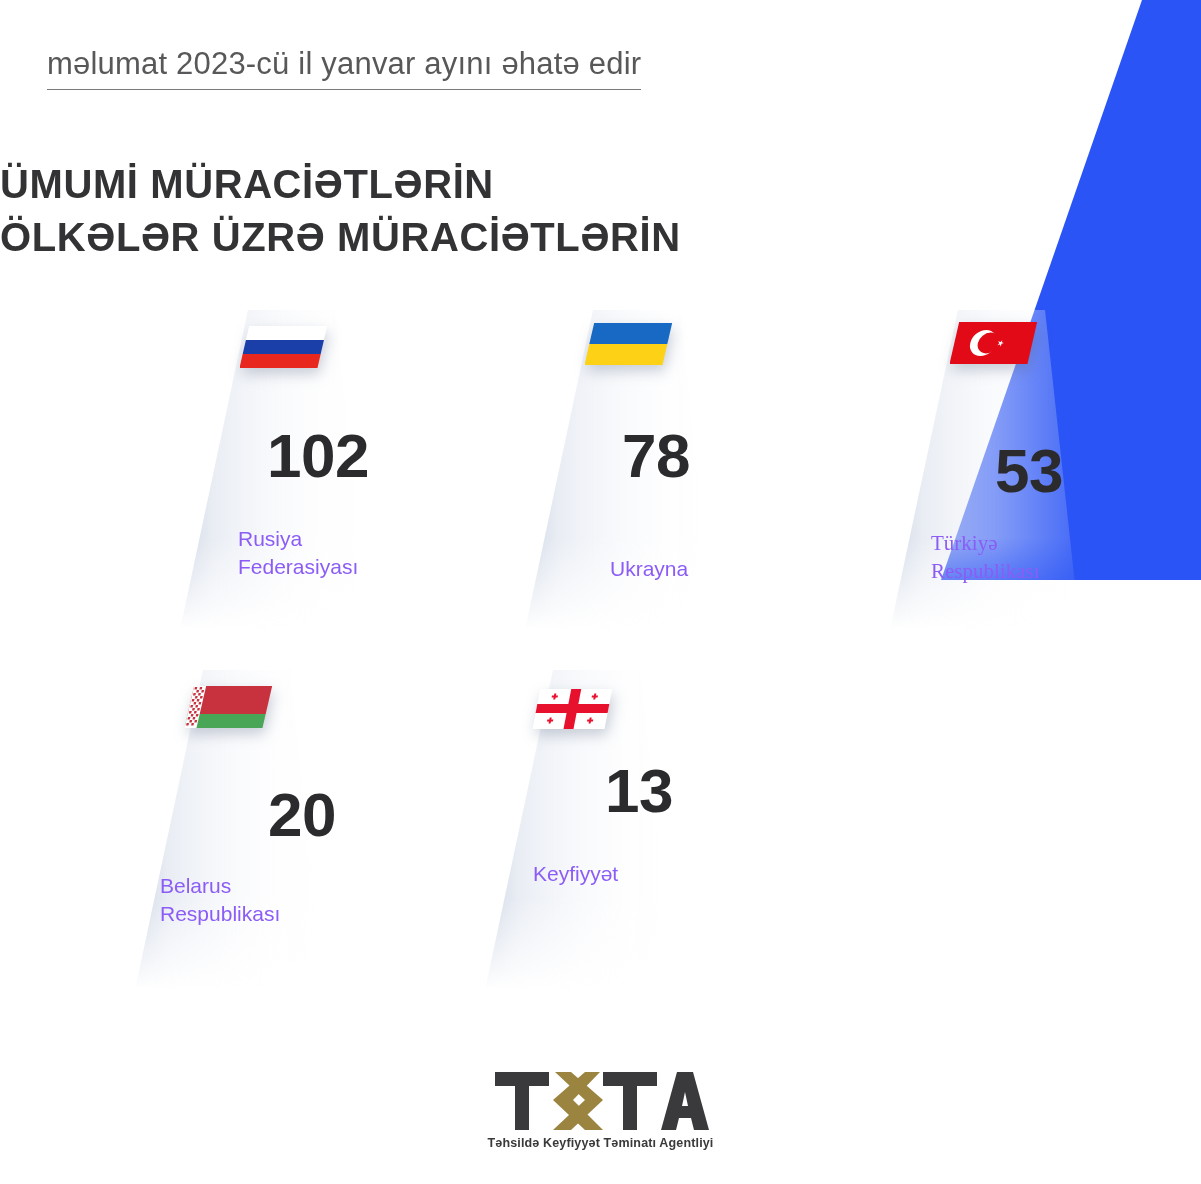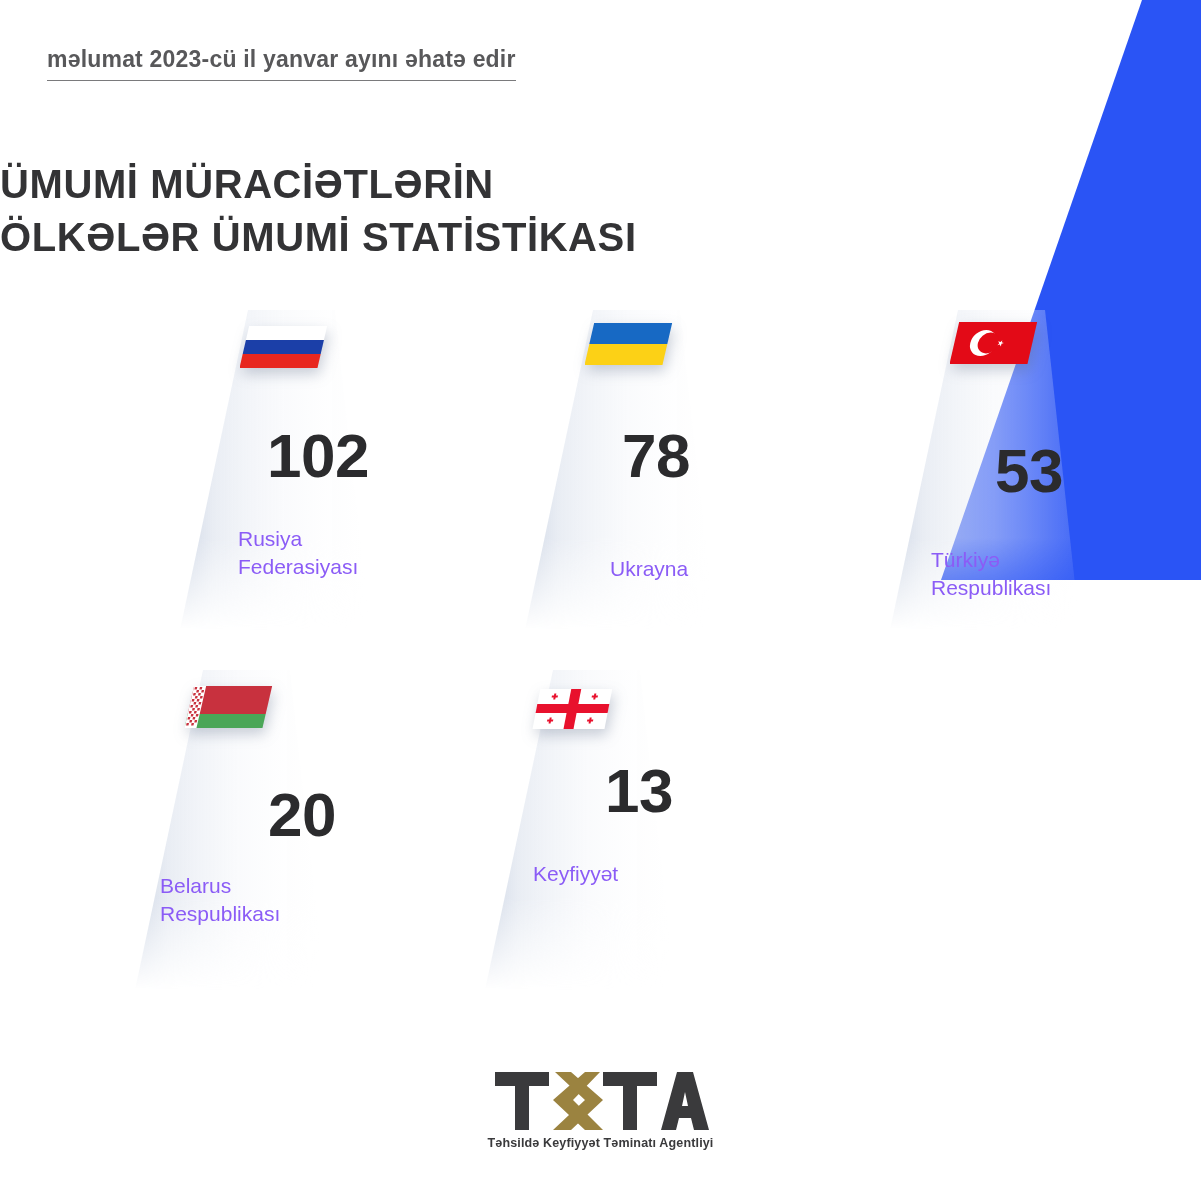"məlumat 2023-cü il yanvar ayını" .strapline { font-size: 23px -> 31px; font-weight: 700 -> 400 }
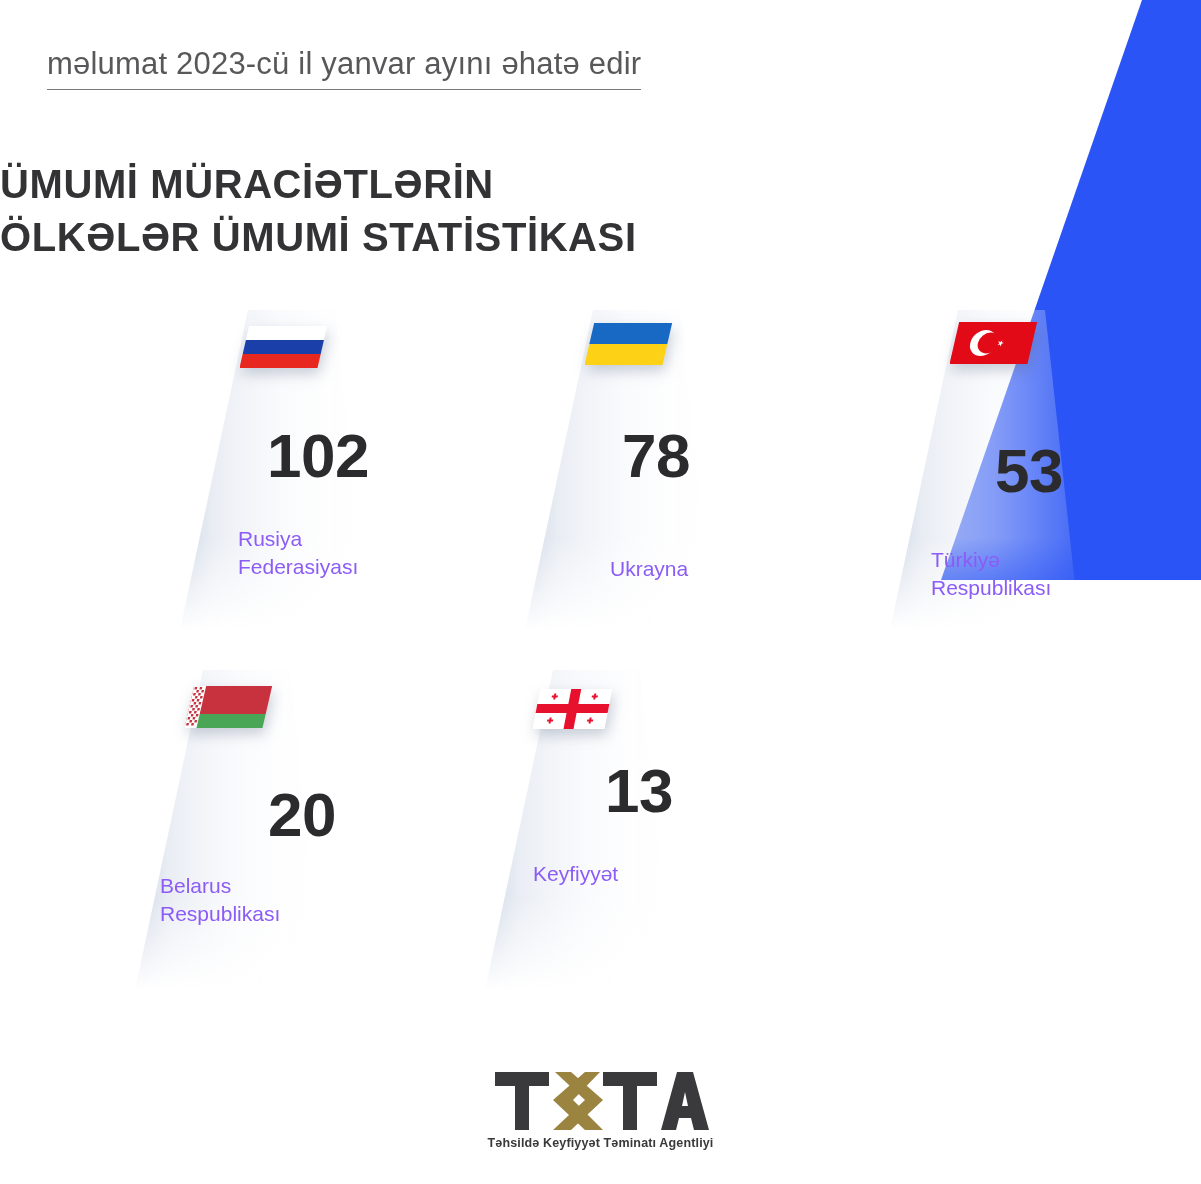"ÖLKƏLƏR ÜMUMİ STATİSTİKASI" span.line { text: ÜMUMİ STATİSTİKASI -> ÜZRƏ MÜRACİƏTLƏRİN }
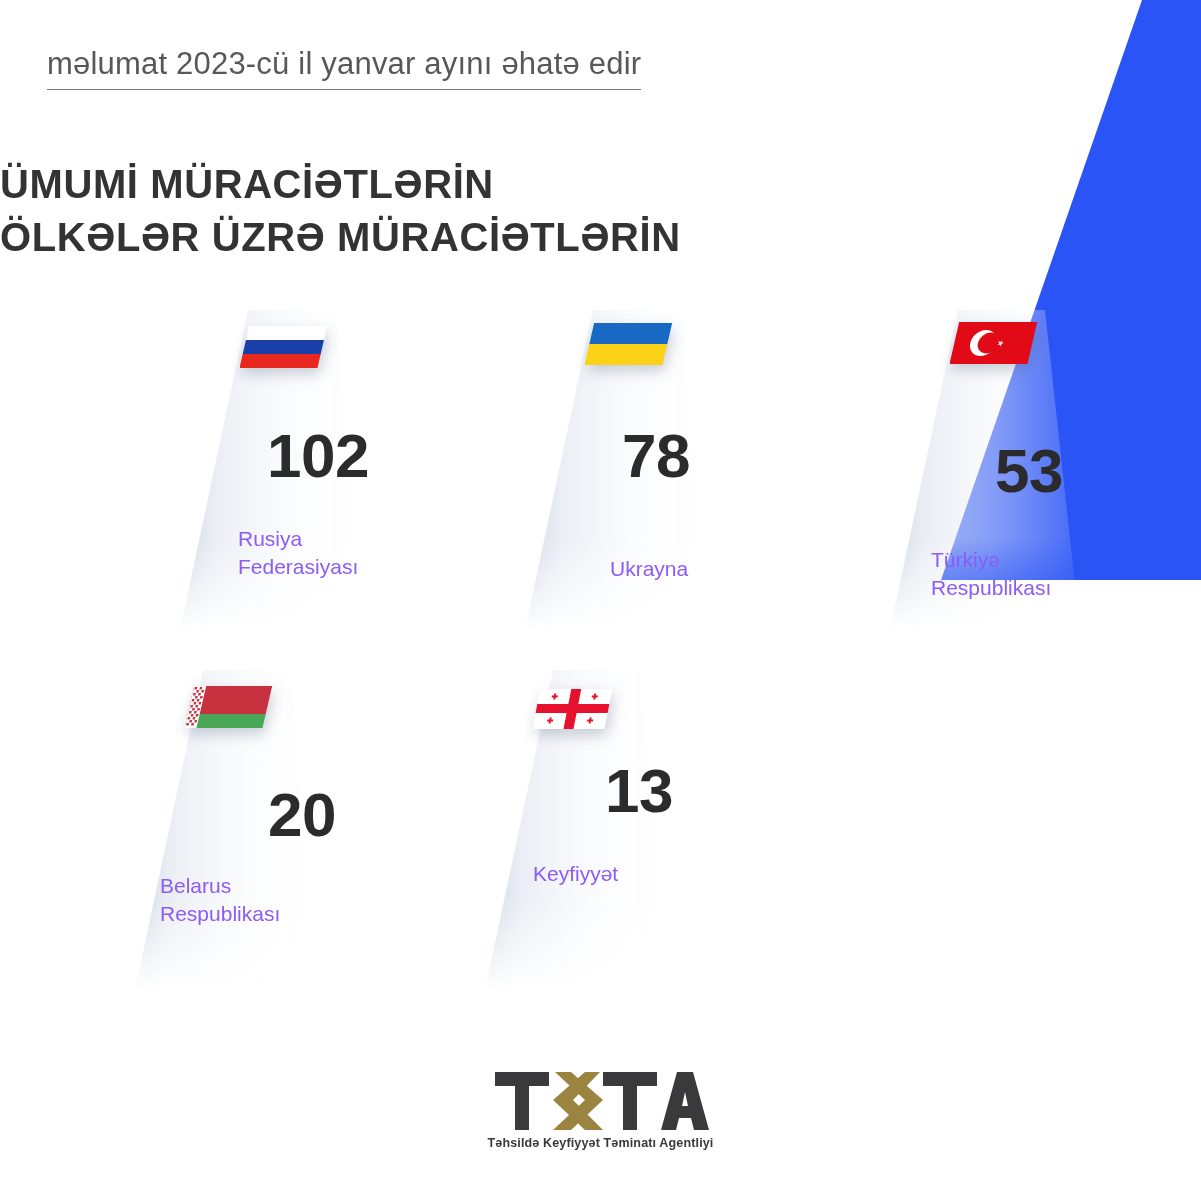"Türkiyə" div.caption { font-family: none -> Liberation Serif, serif; top: 246px -> 230px }
